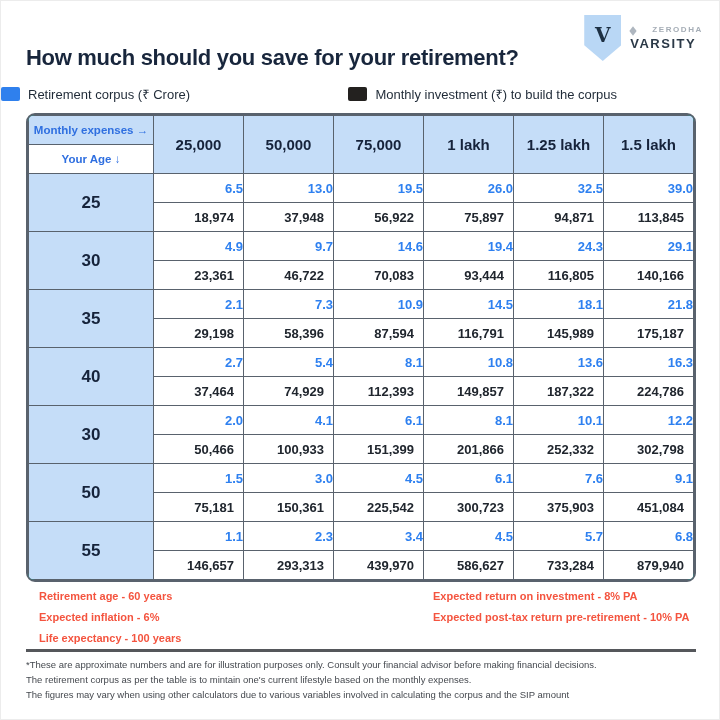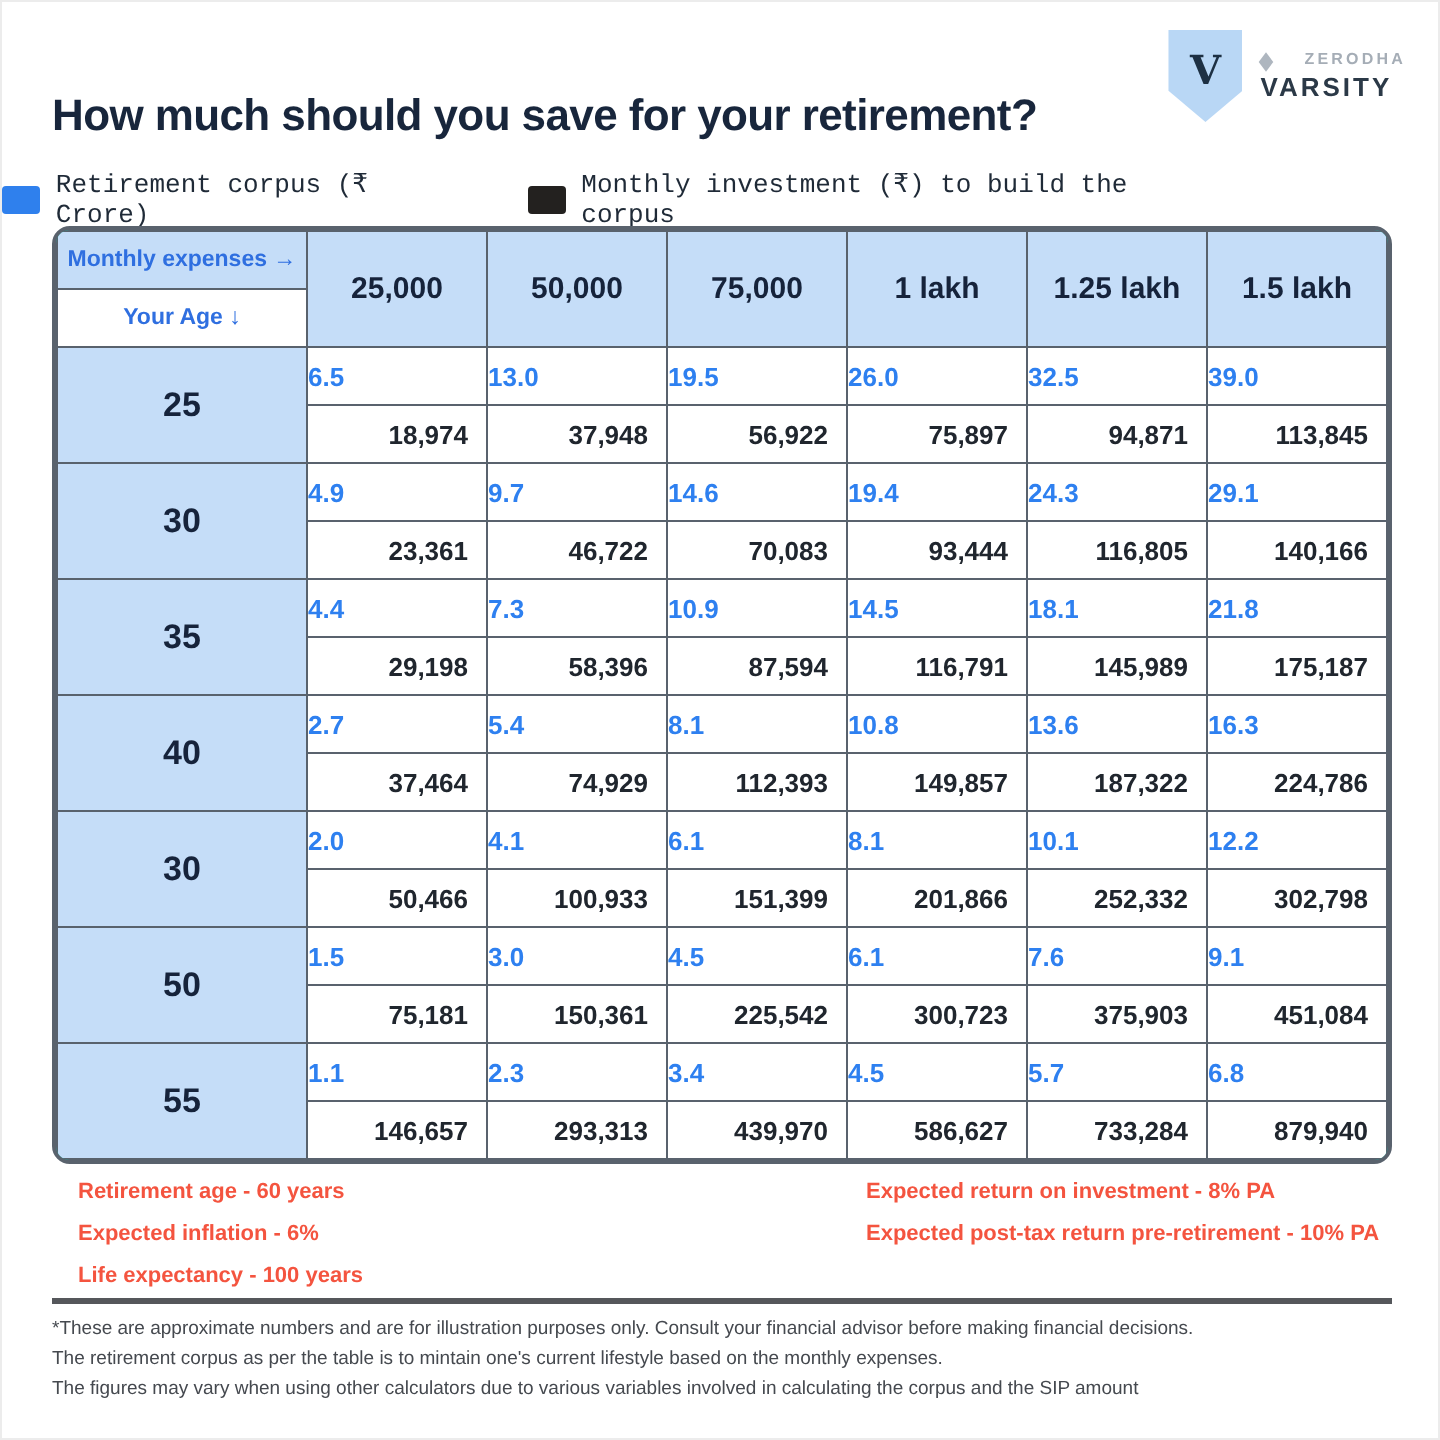"Retirement corpus (₹ Crore)" .legend { font-family: Liberation Mono, monospace -> none; justify-content: center -> space-between }
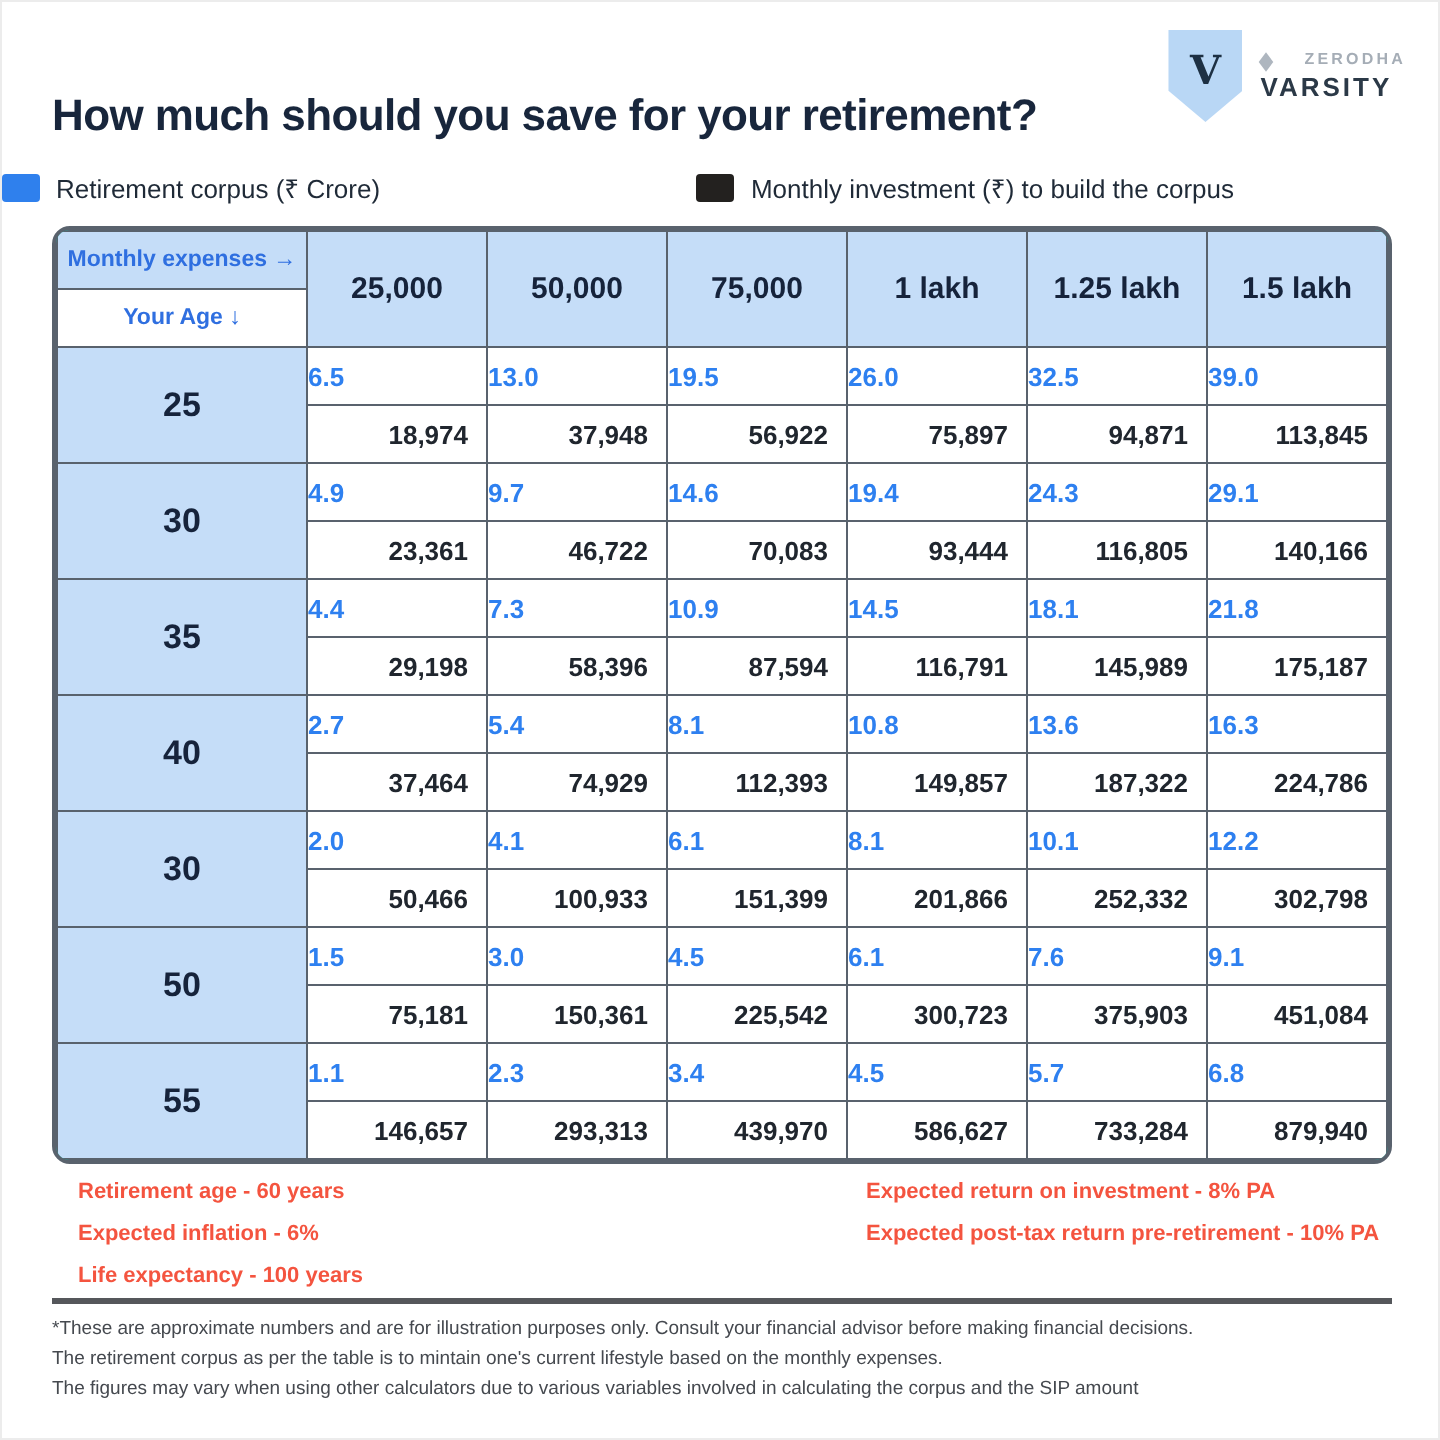"6.5" td.c { text-align: none -> right }
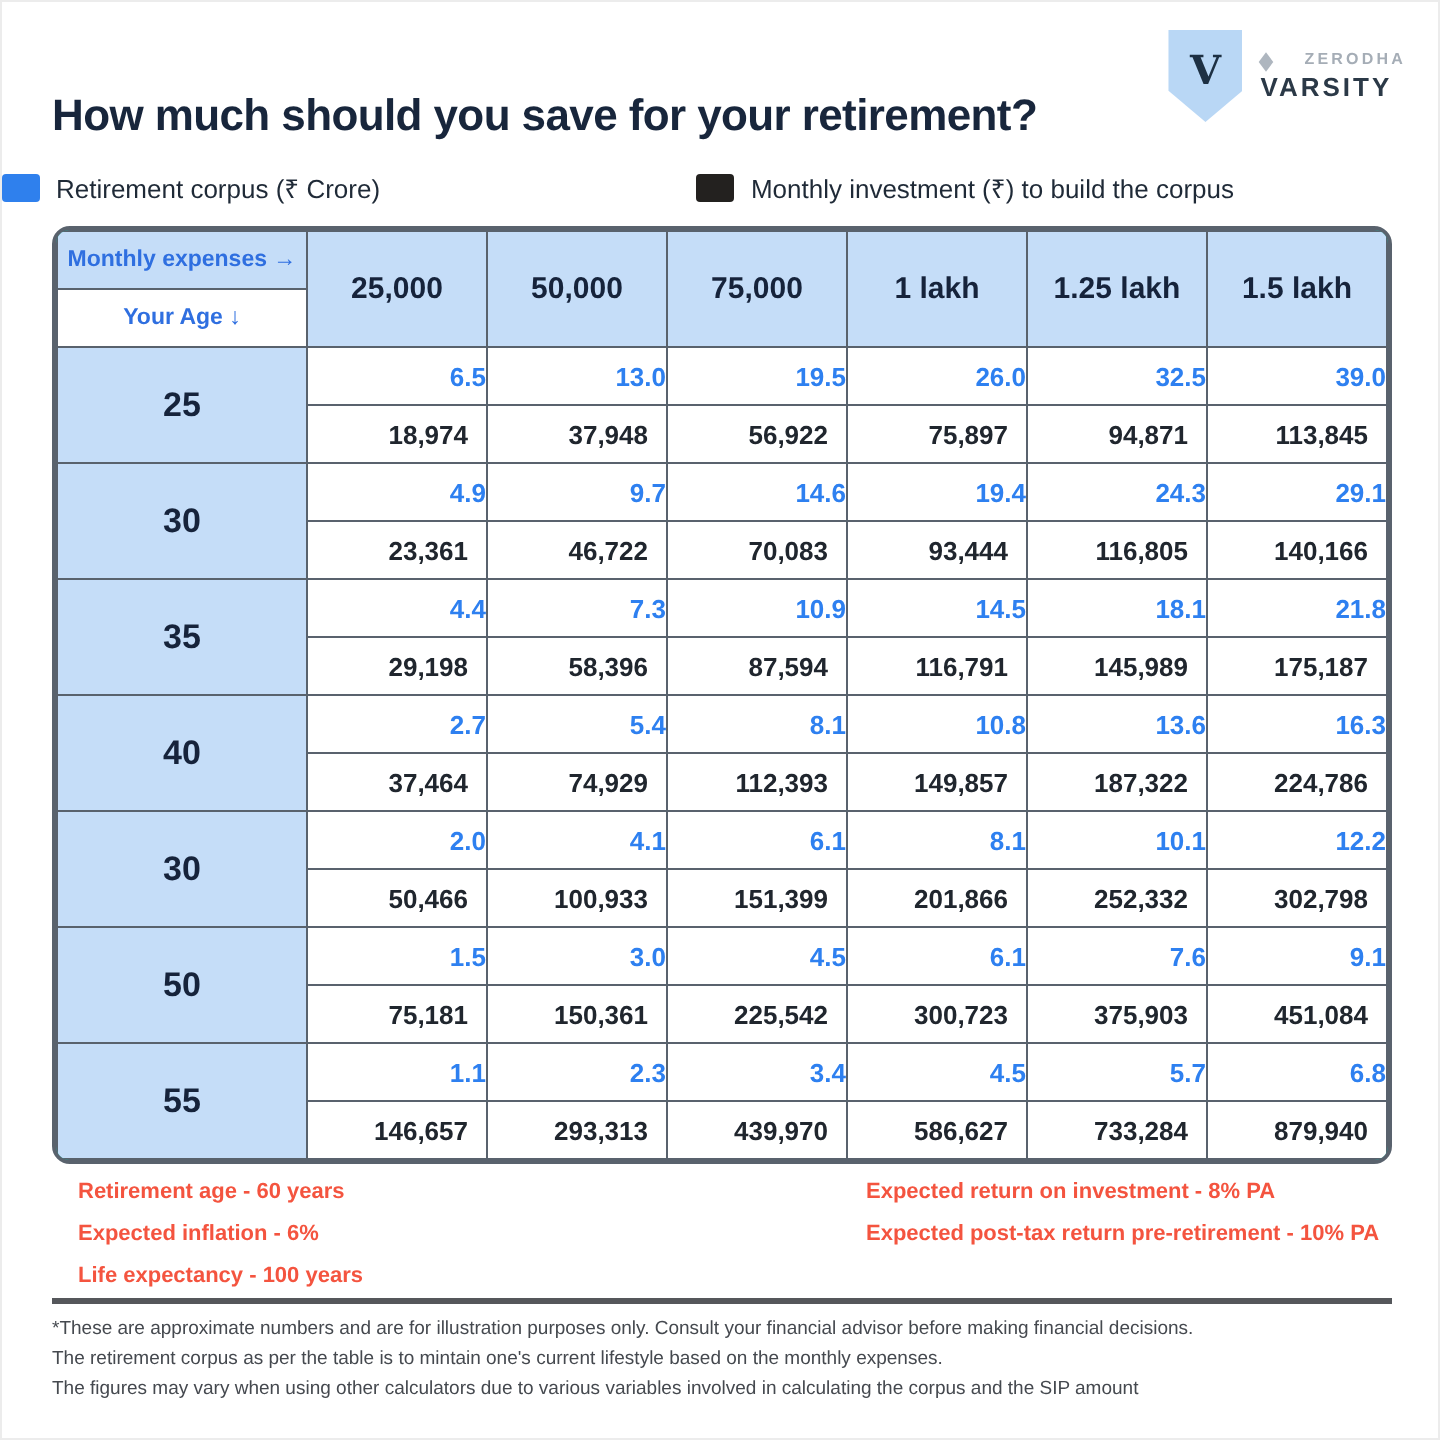"4.4" td.c { text: 4.4 -> 2.1 }
